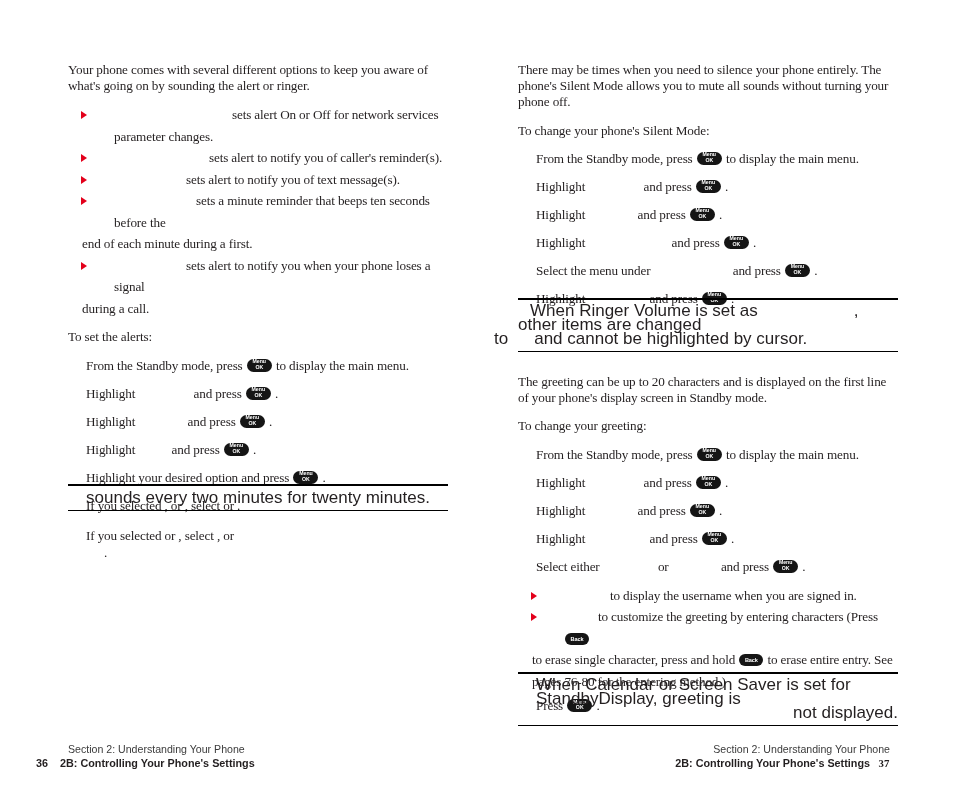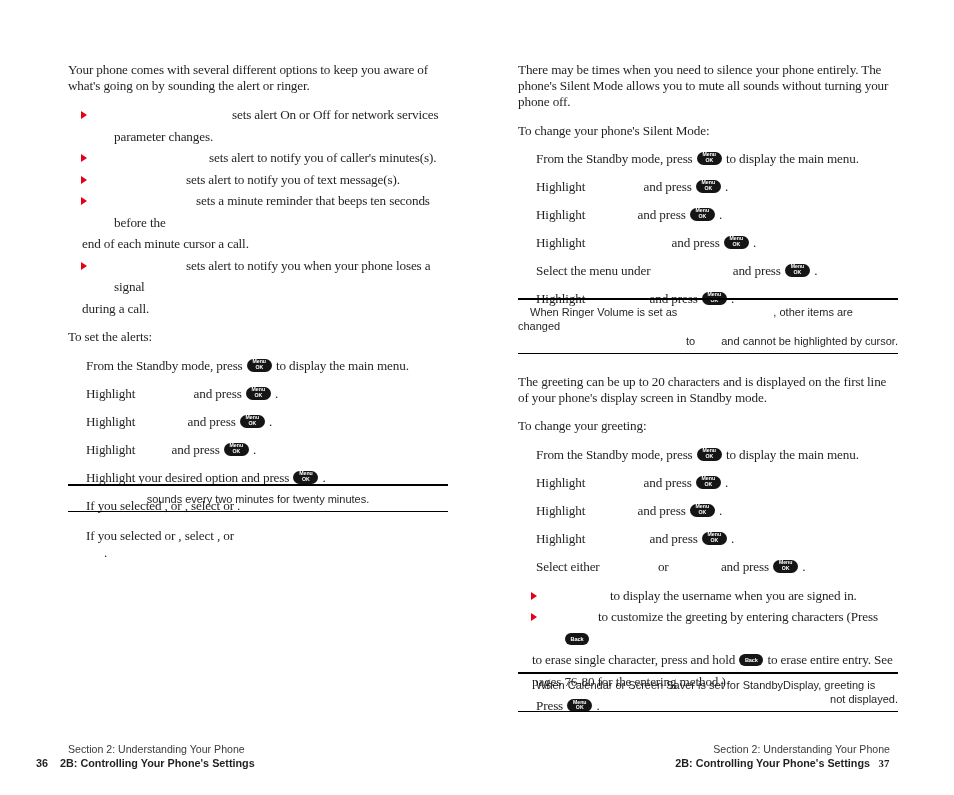"sets alert to notify you of caller's" span { text: minutes -> reminder }
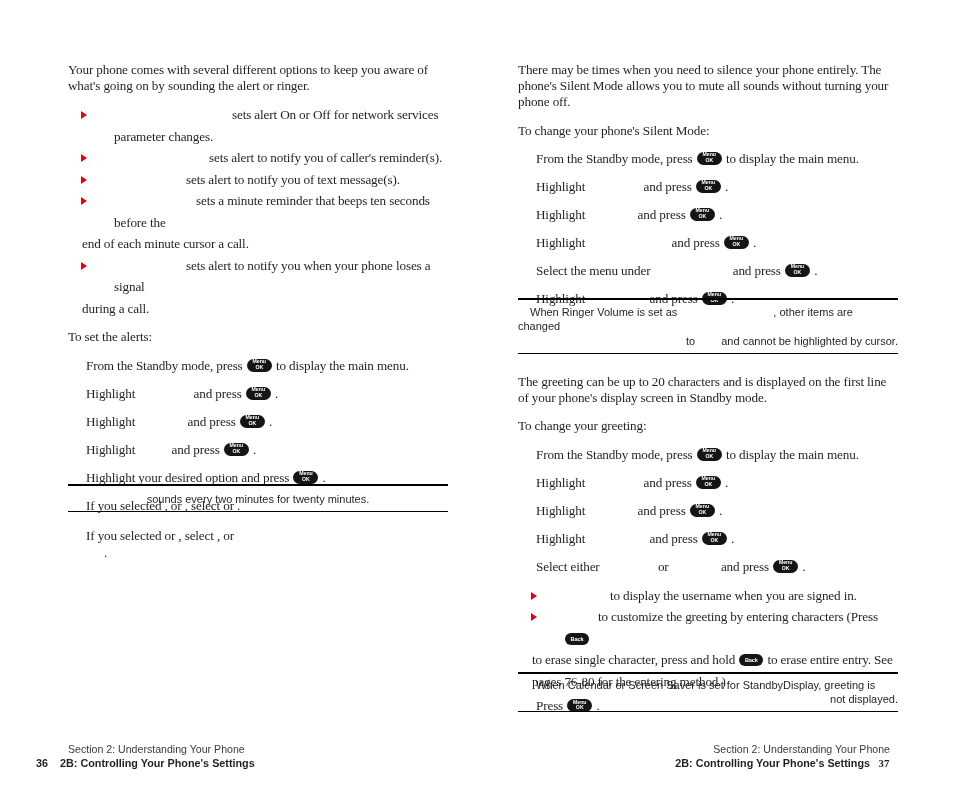"end of each minute cursor" span.cont { text: cursor a call -> during a first }
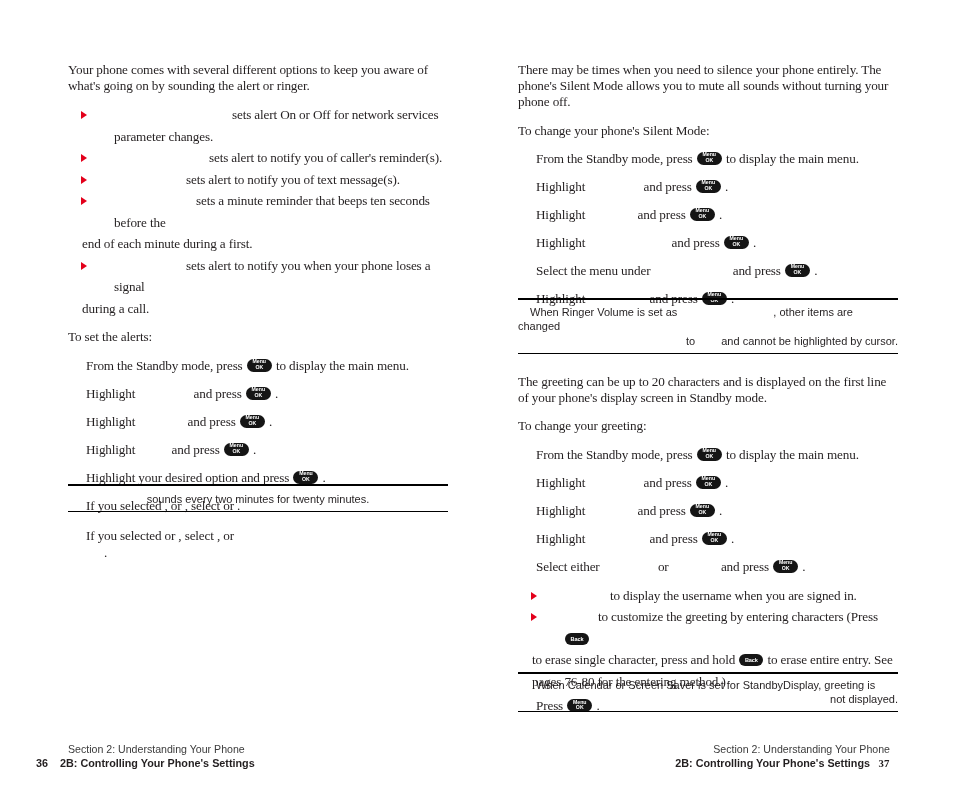"When Ringer Volume is set" .note { font-size: 11px -> 17px }
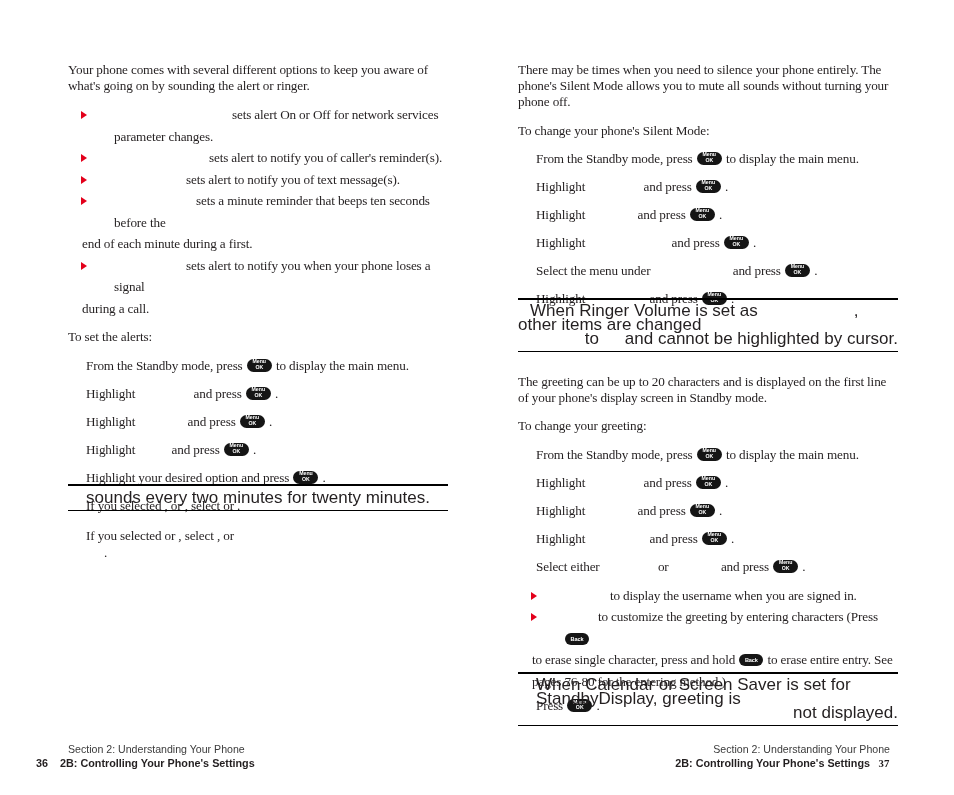"to and cannot be highlighted" div { text-align: right -> none }
